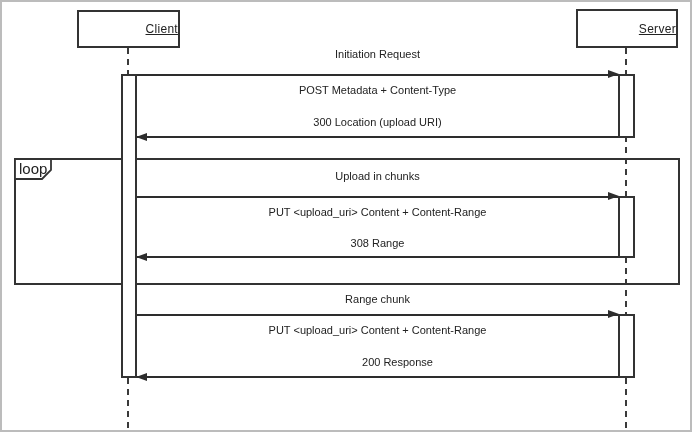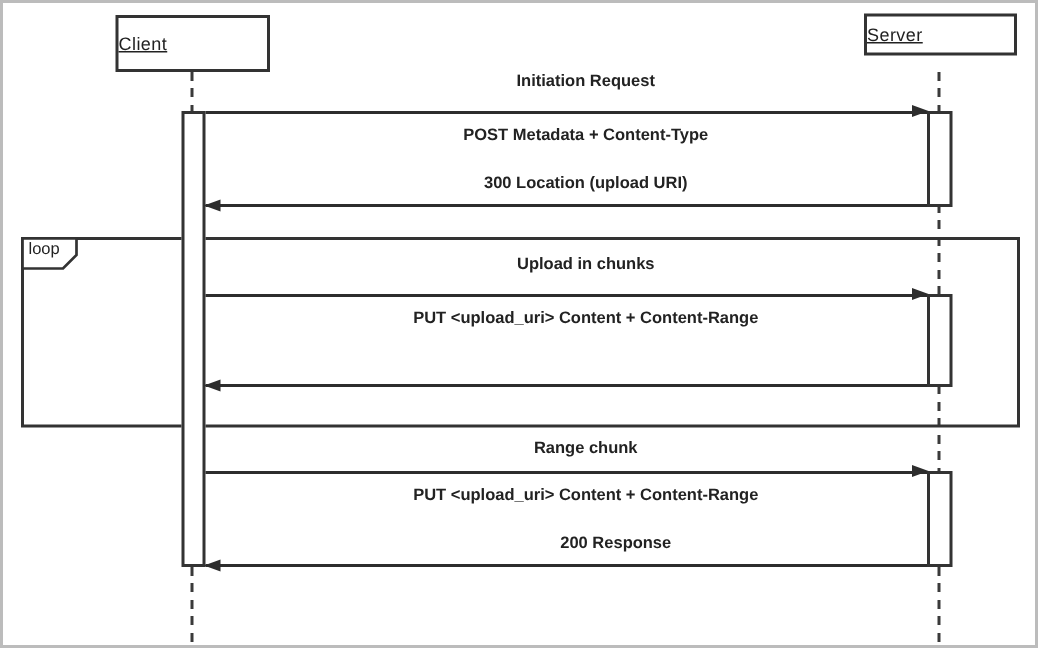"Client" .actor-box { justify-content: flex-start -> flex-end }
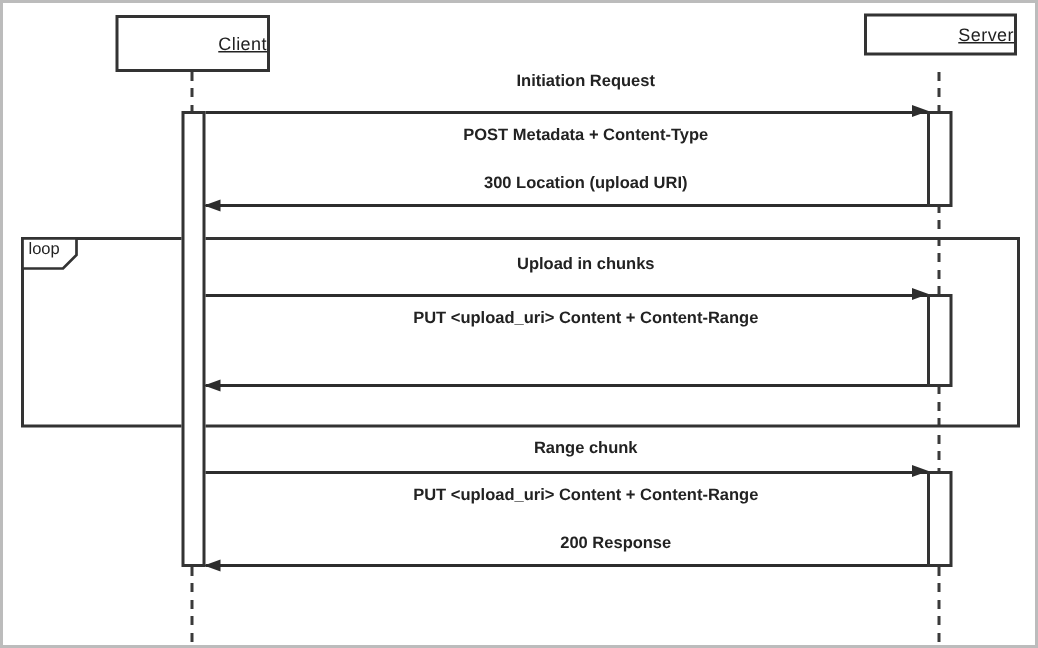"Server" .server-box { height: 28px -> 39px }
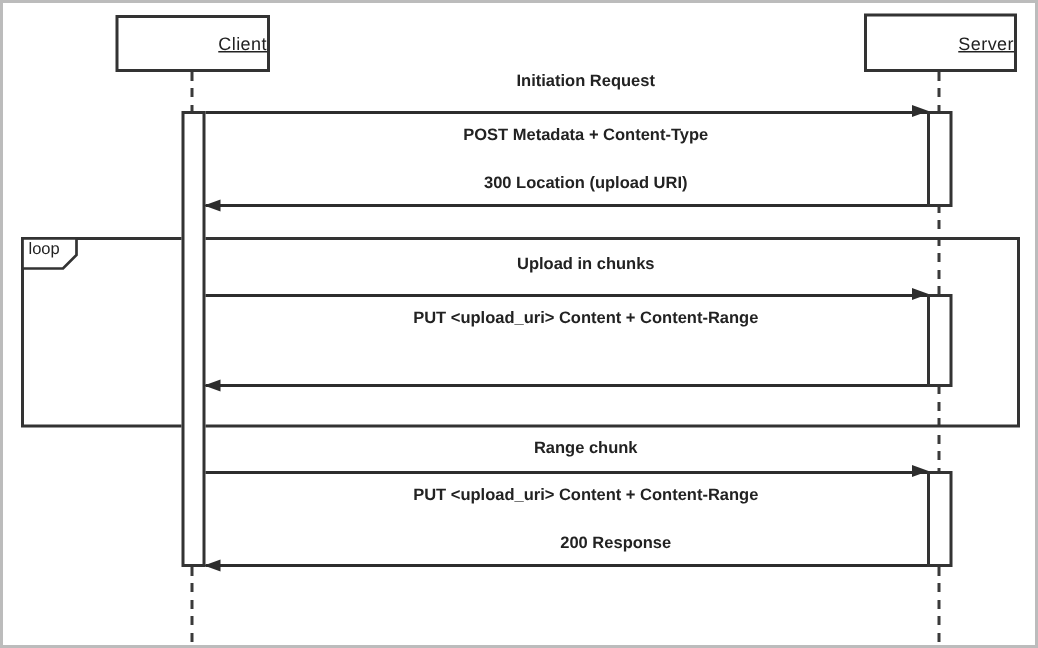"Initiation Request" .lbl { font-weight: bold -> none; left: 148px -> 135px }
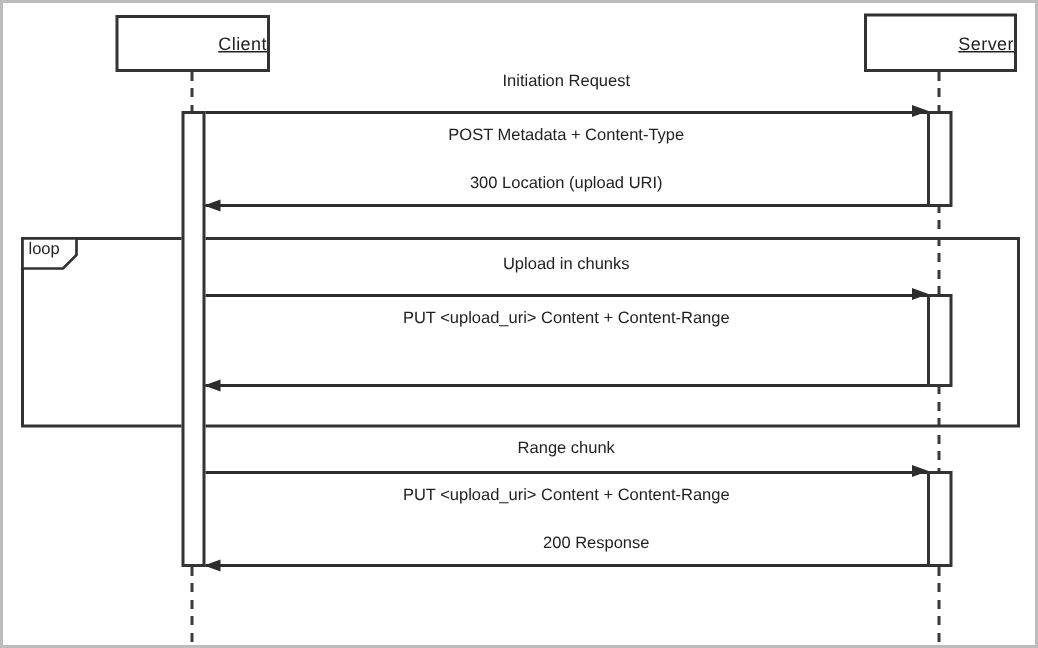"loop" .loop-label { font-size: 11px -> 15px }
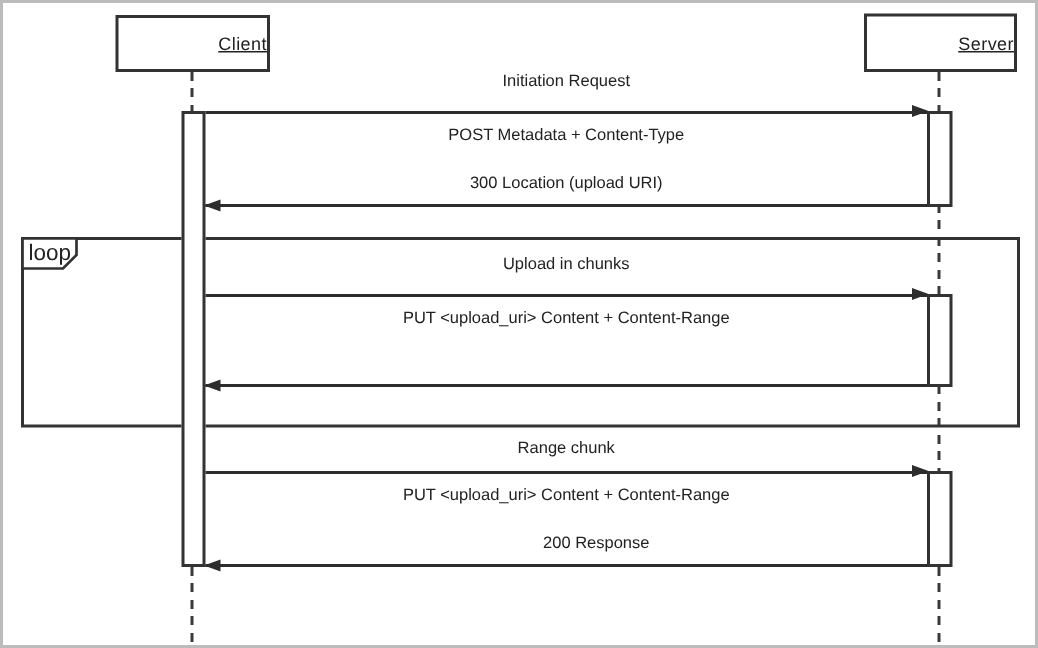"308 Range" div.lbl { html: none -> <div>308 Range</div> }
